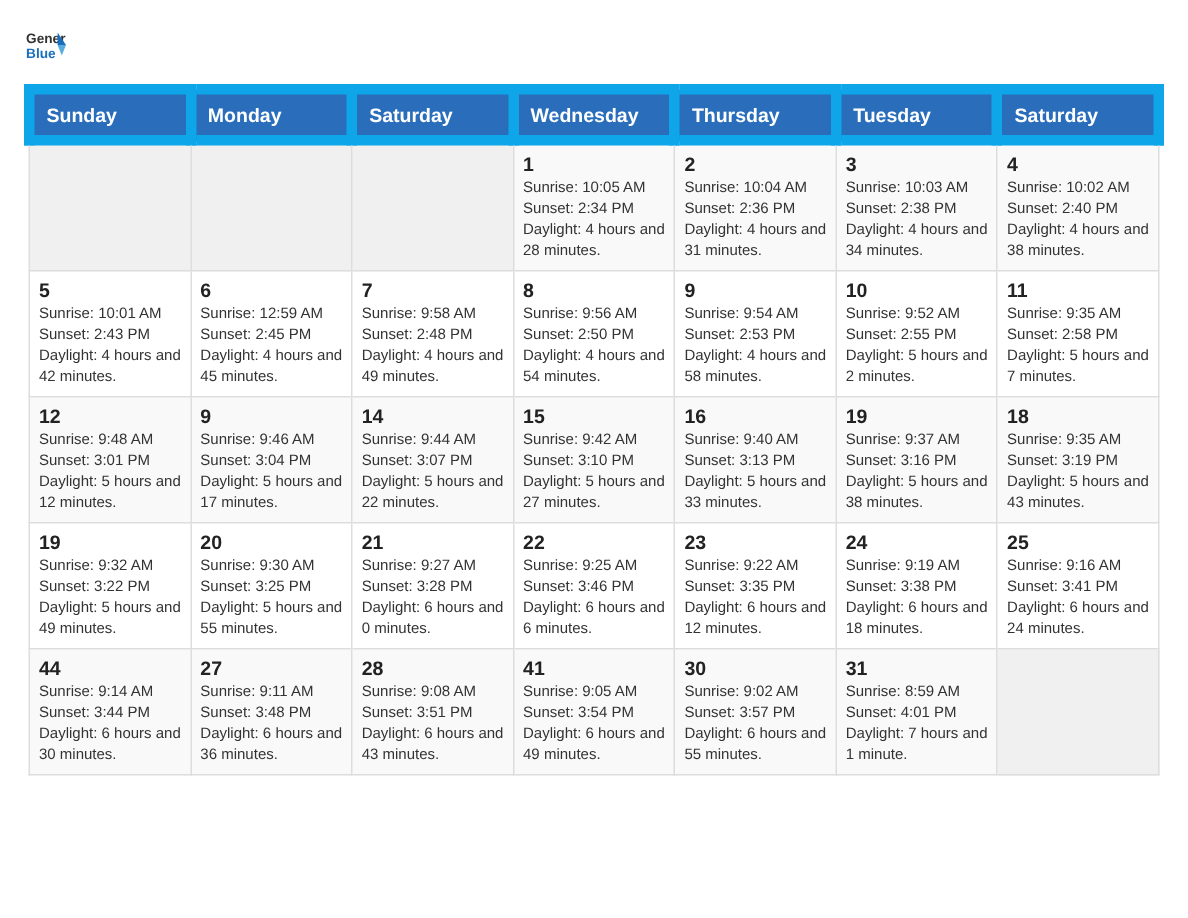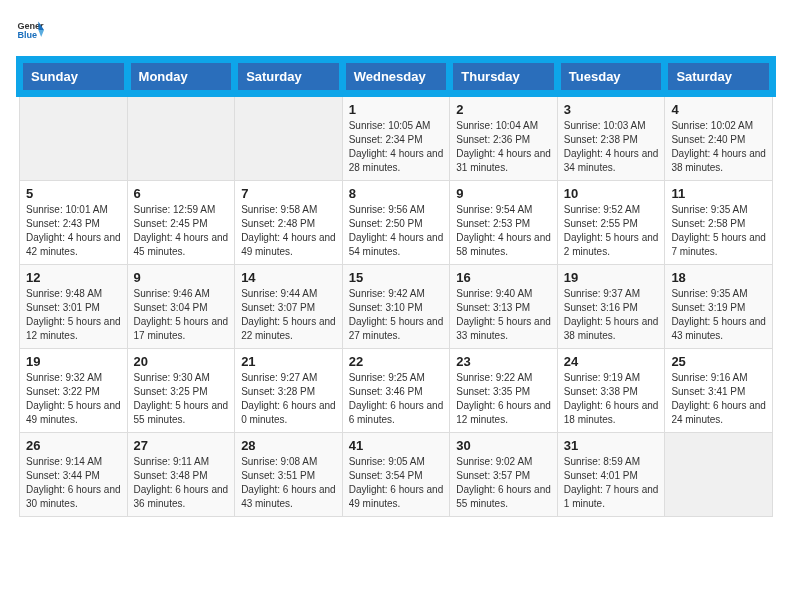"26" span.day-number { text: 26 -> 44 }
